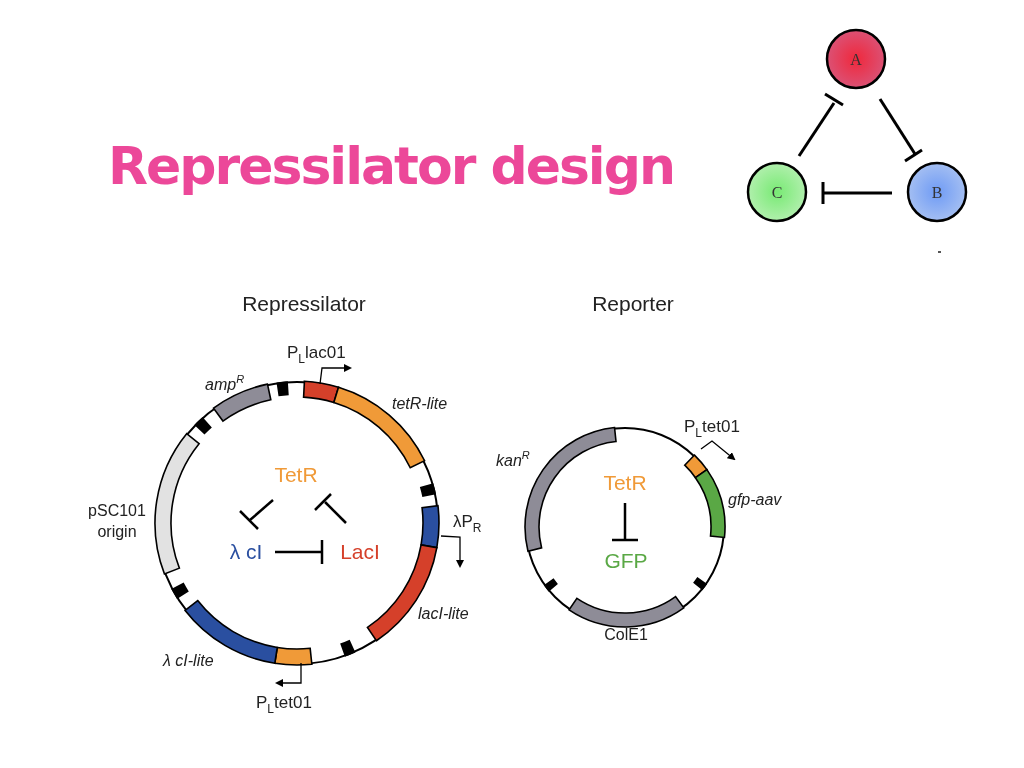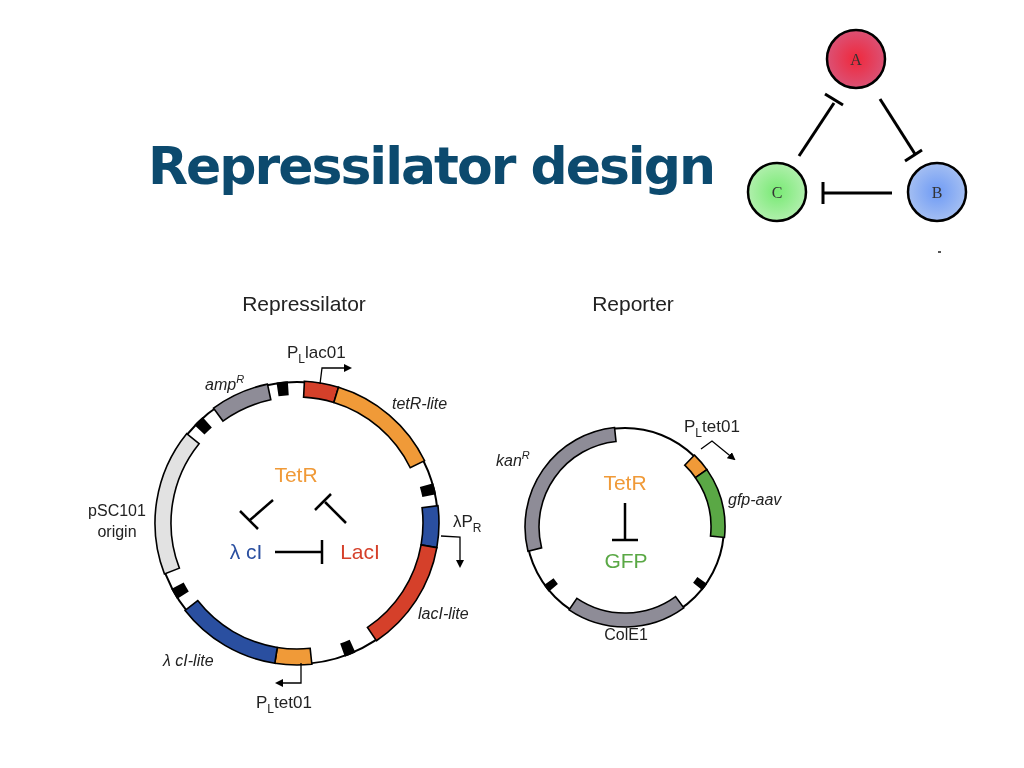"Repressilator design" .title { color: #0c4a6e -> #ec4899; margin-left: 40px -> none }
